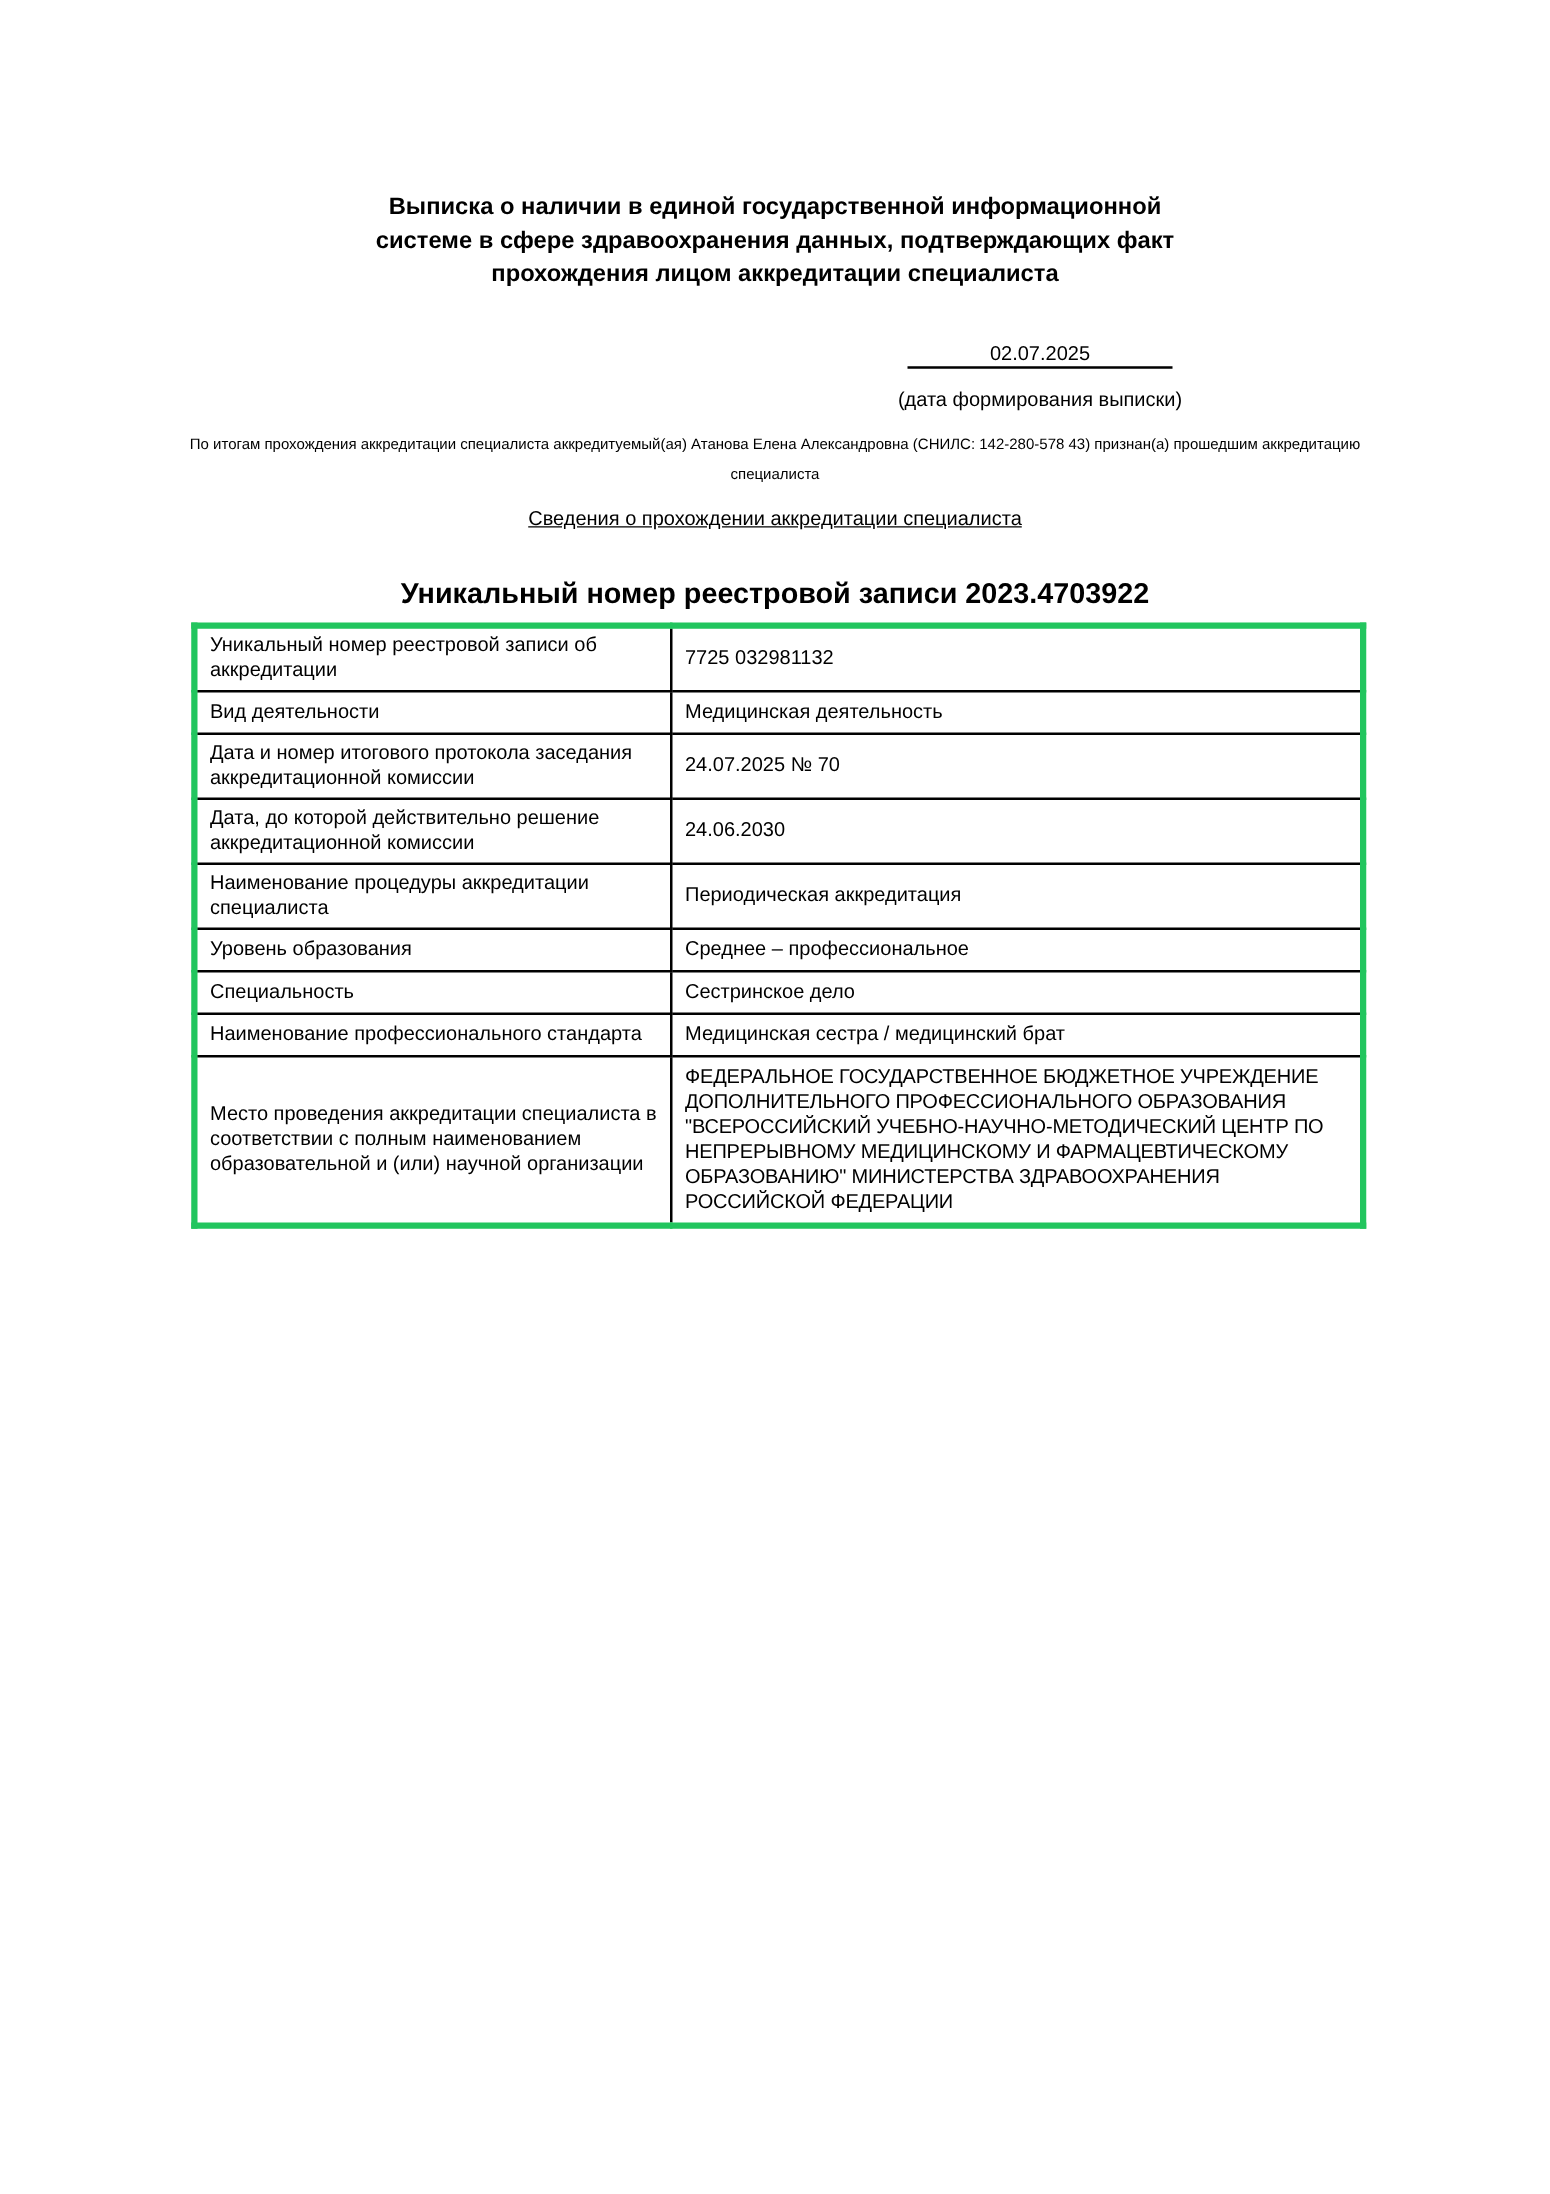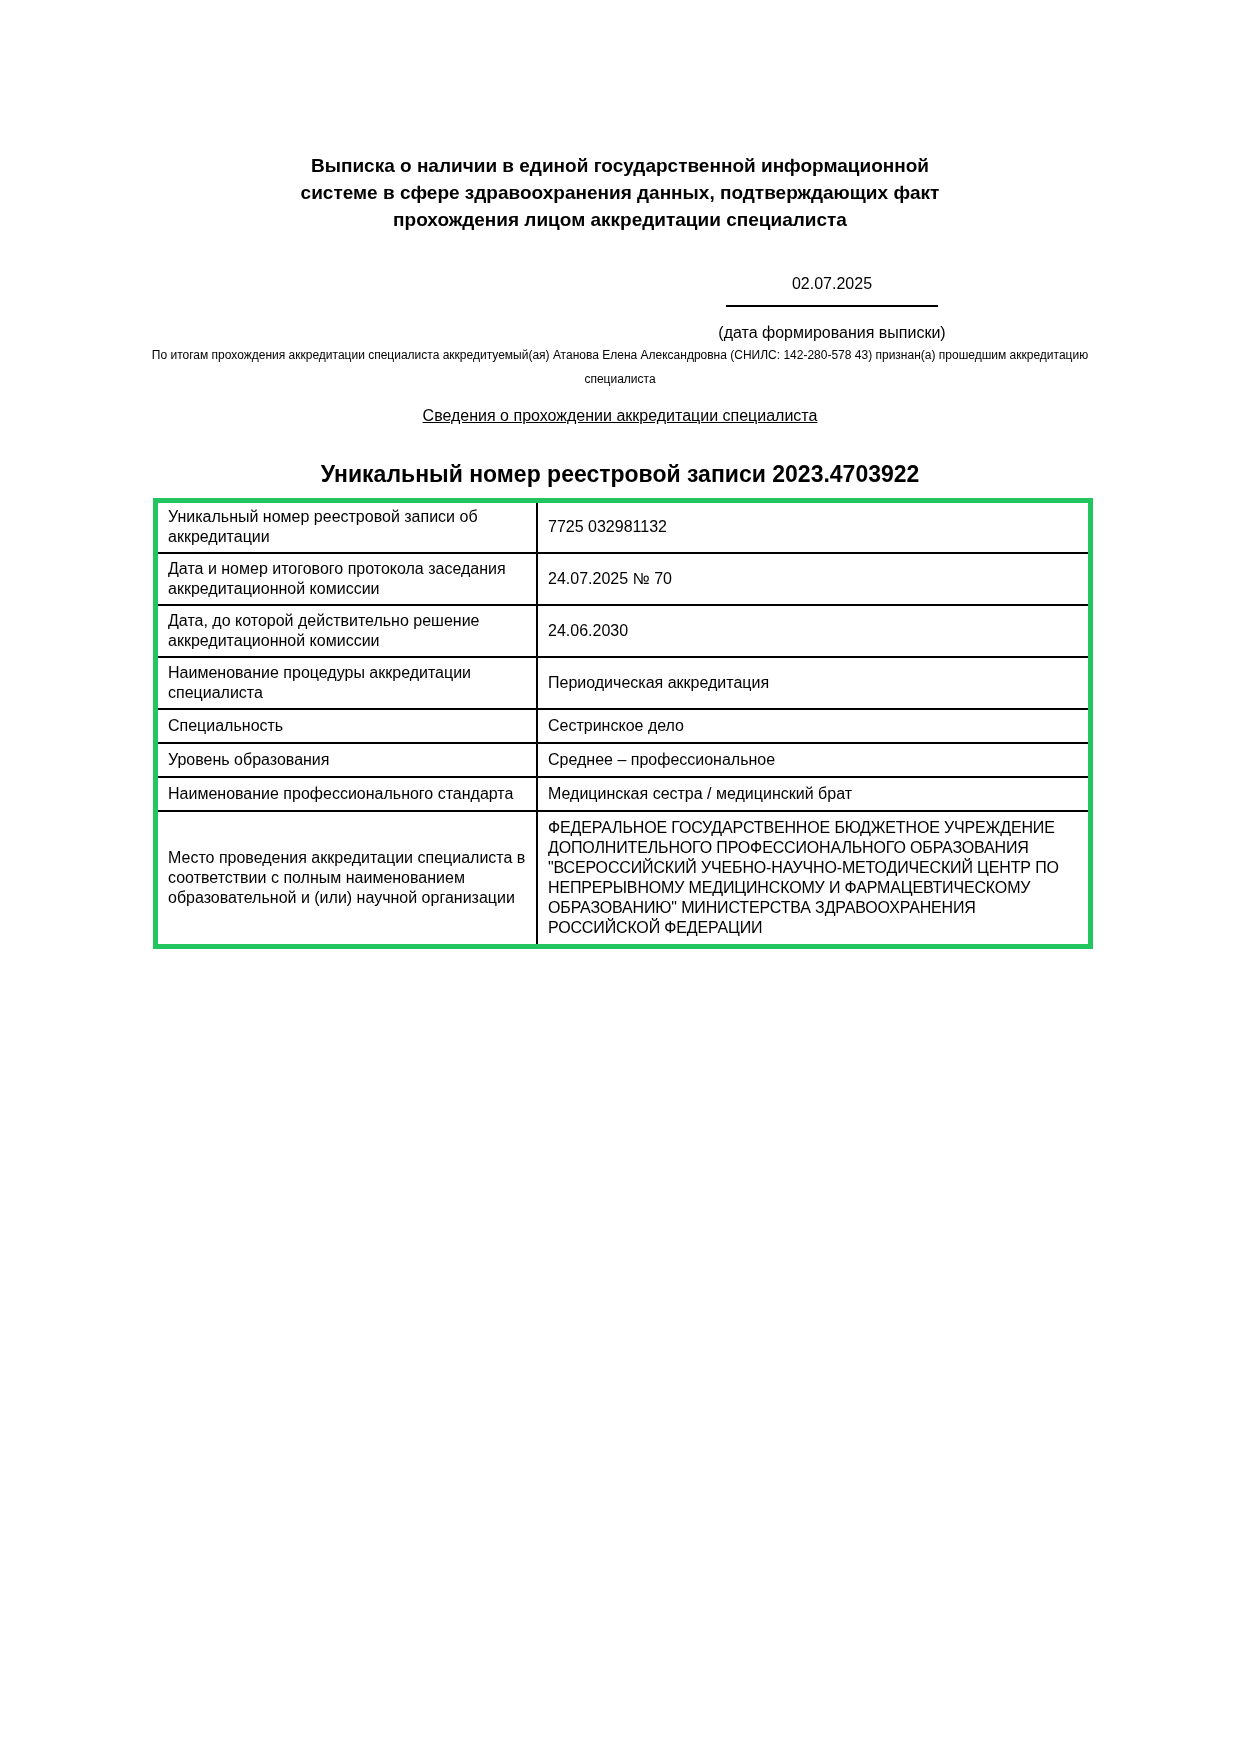"02.07.2025" .date-value { padding-bottom: 12px -> 0 }
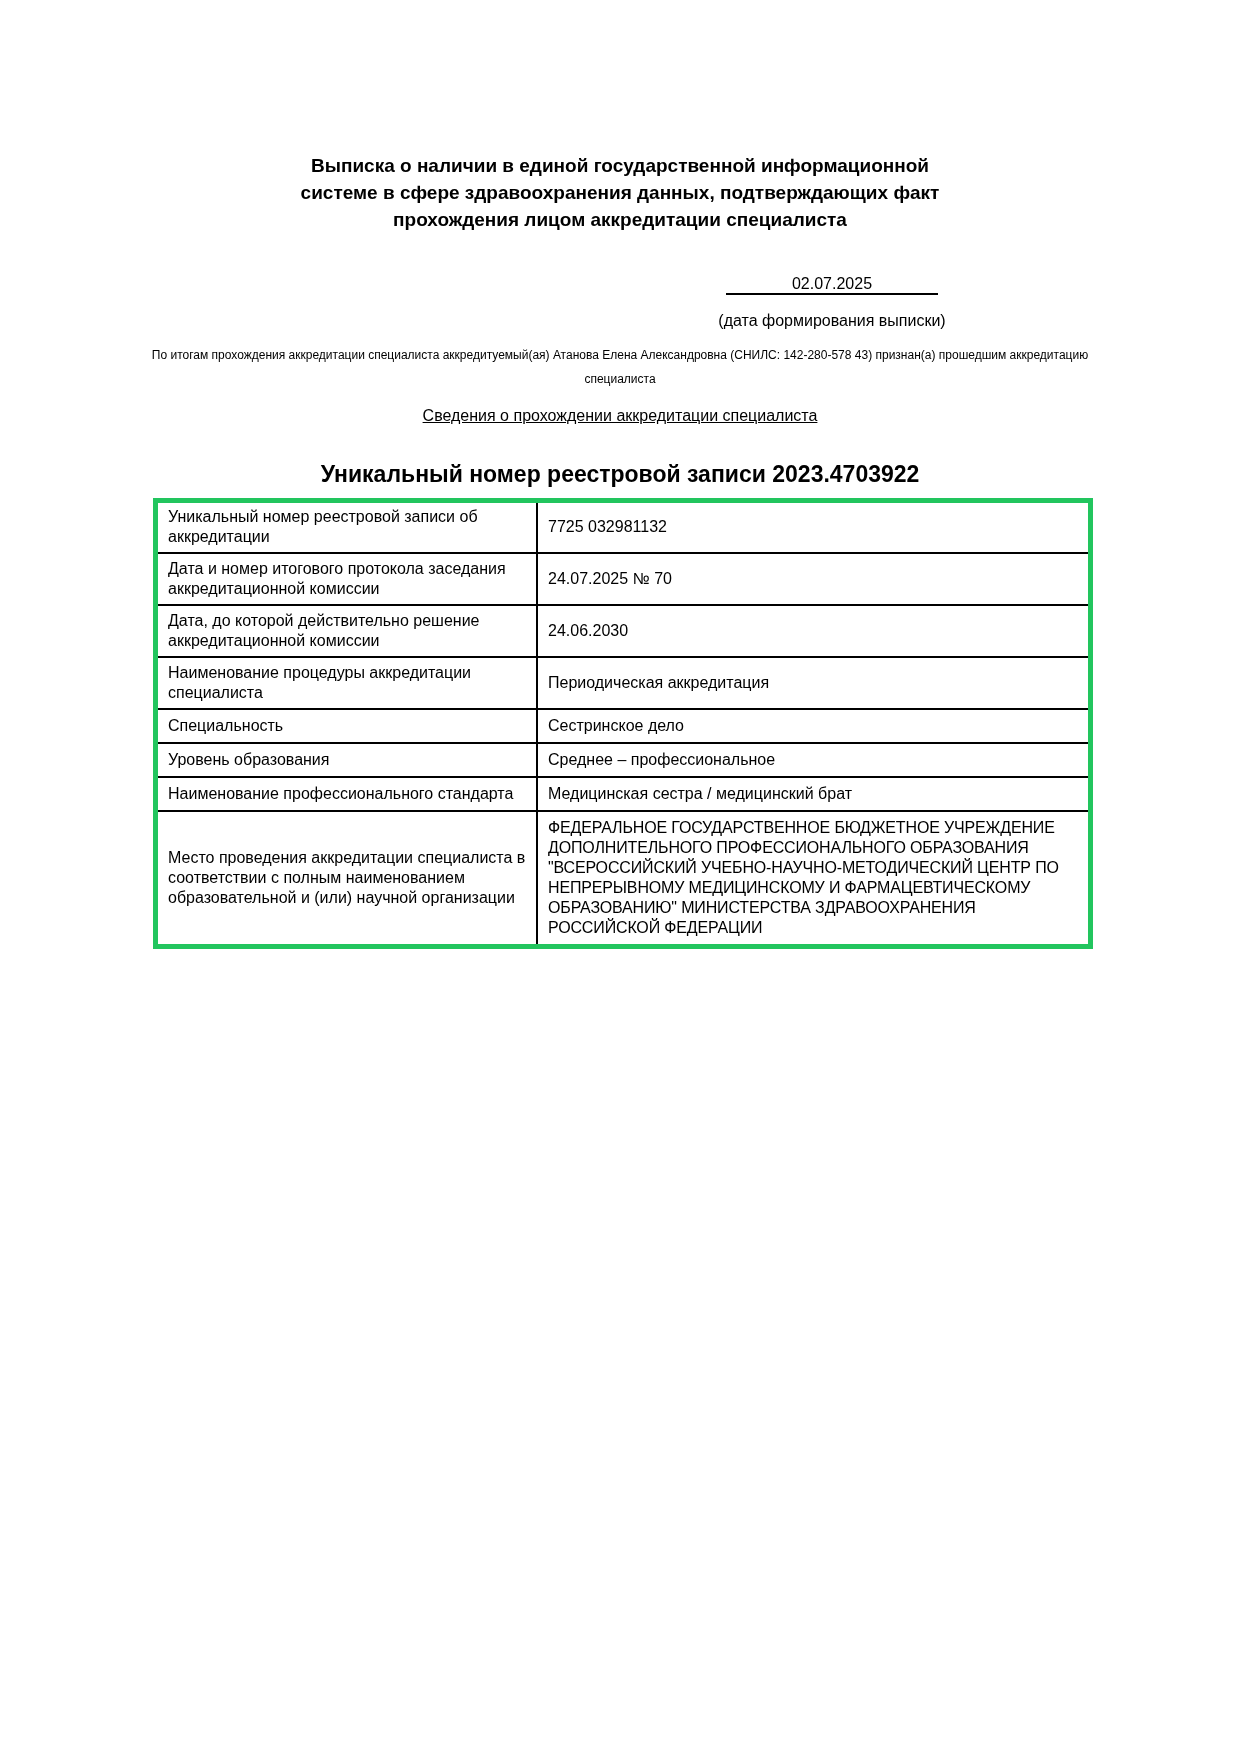"Вид деятельности" tr.h1 { html: none -> <tr> <td>Вид деятельности</td> <td>Медицинская деятельность</td> </tr> }
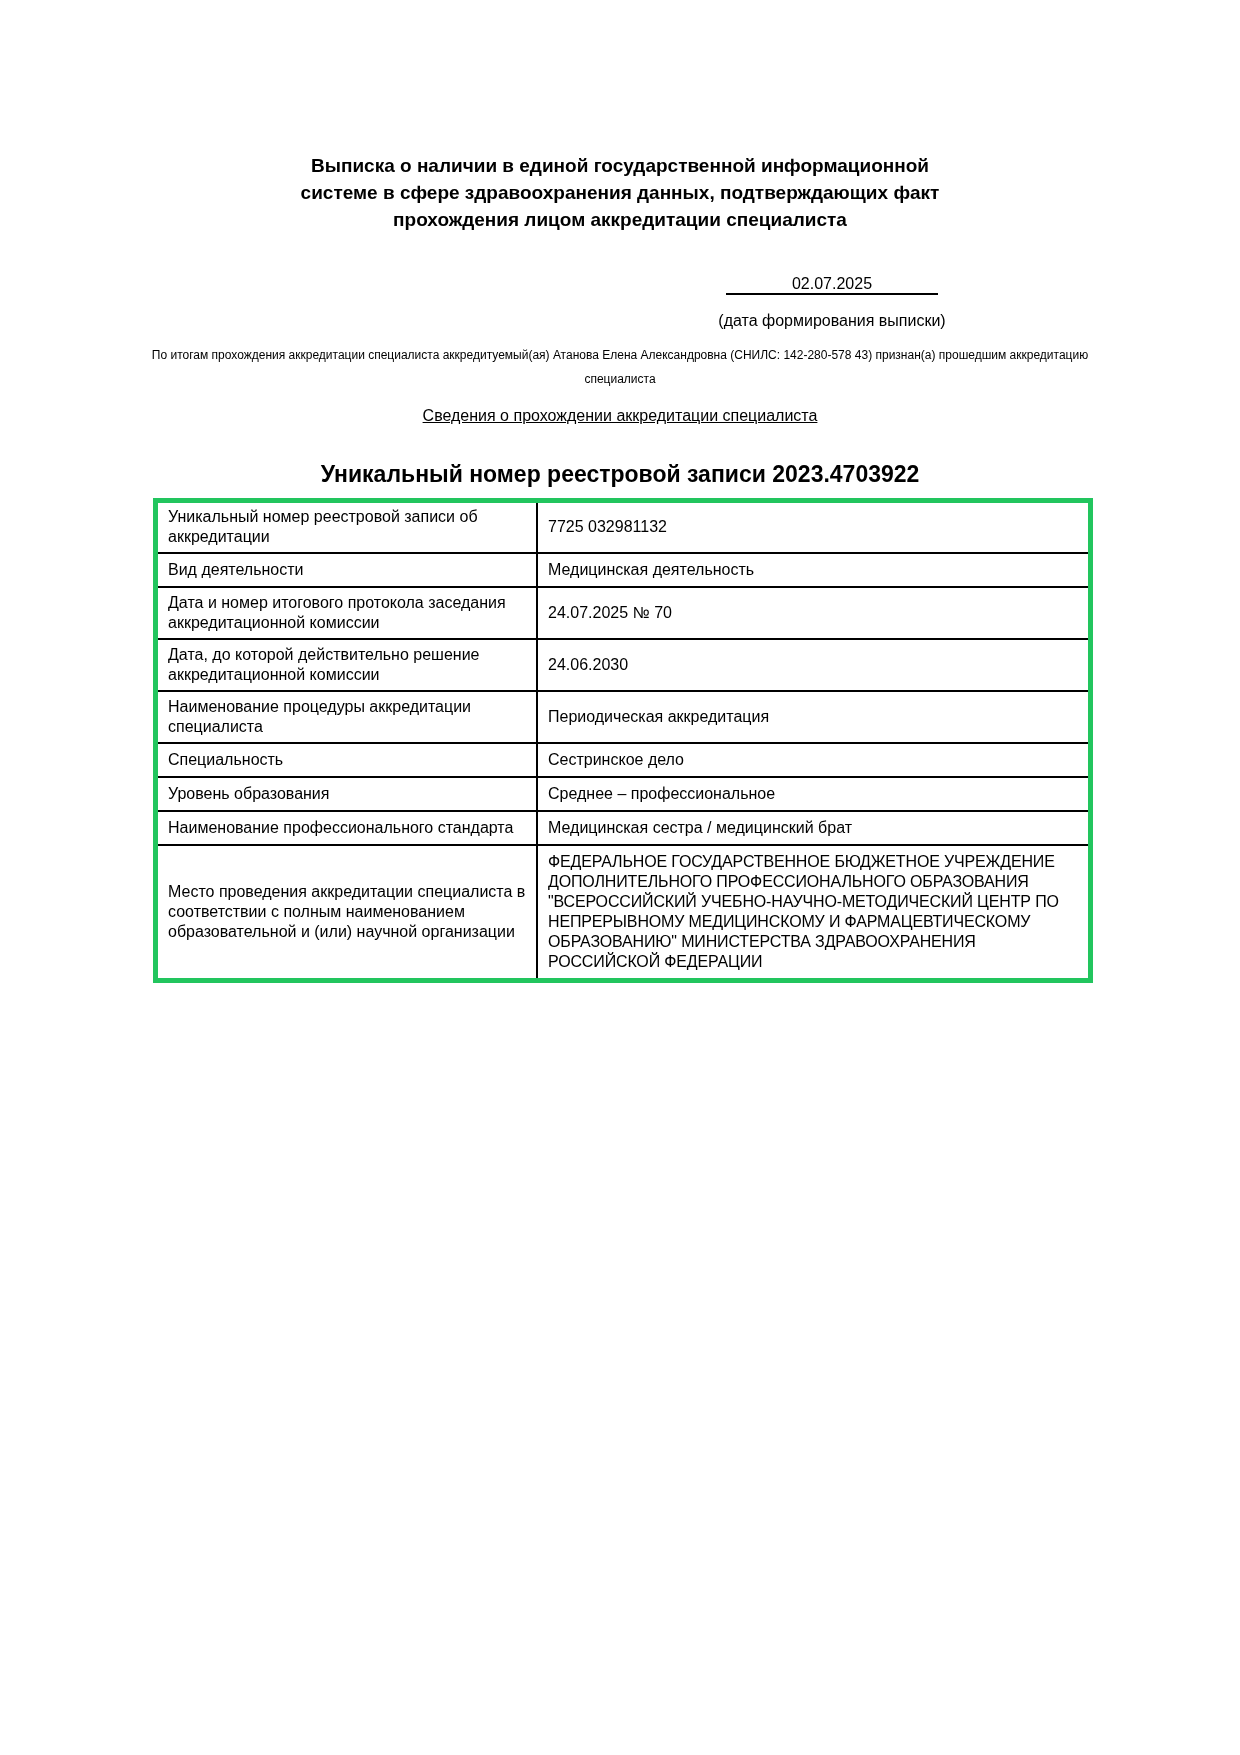"Специальность" tr.h1 { order: before "Уровень образования" -> after "Уровень образования" }
